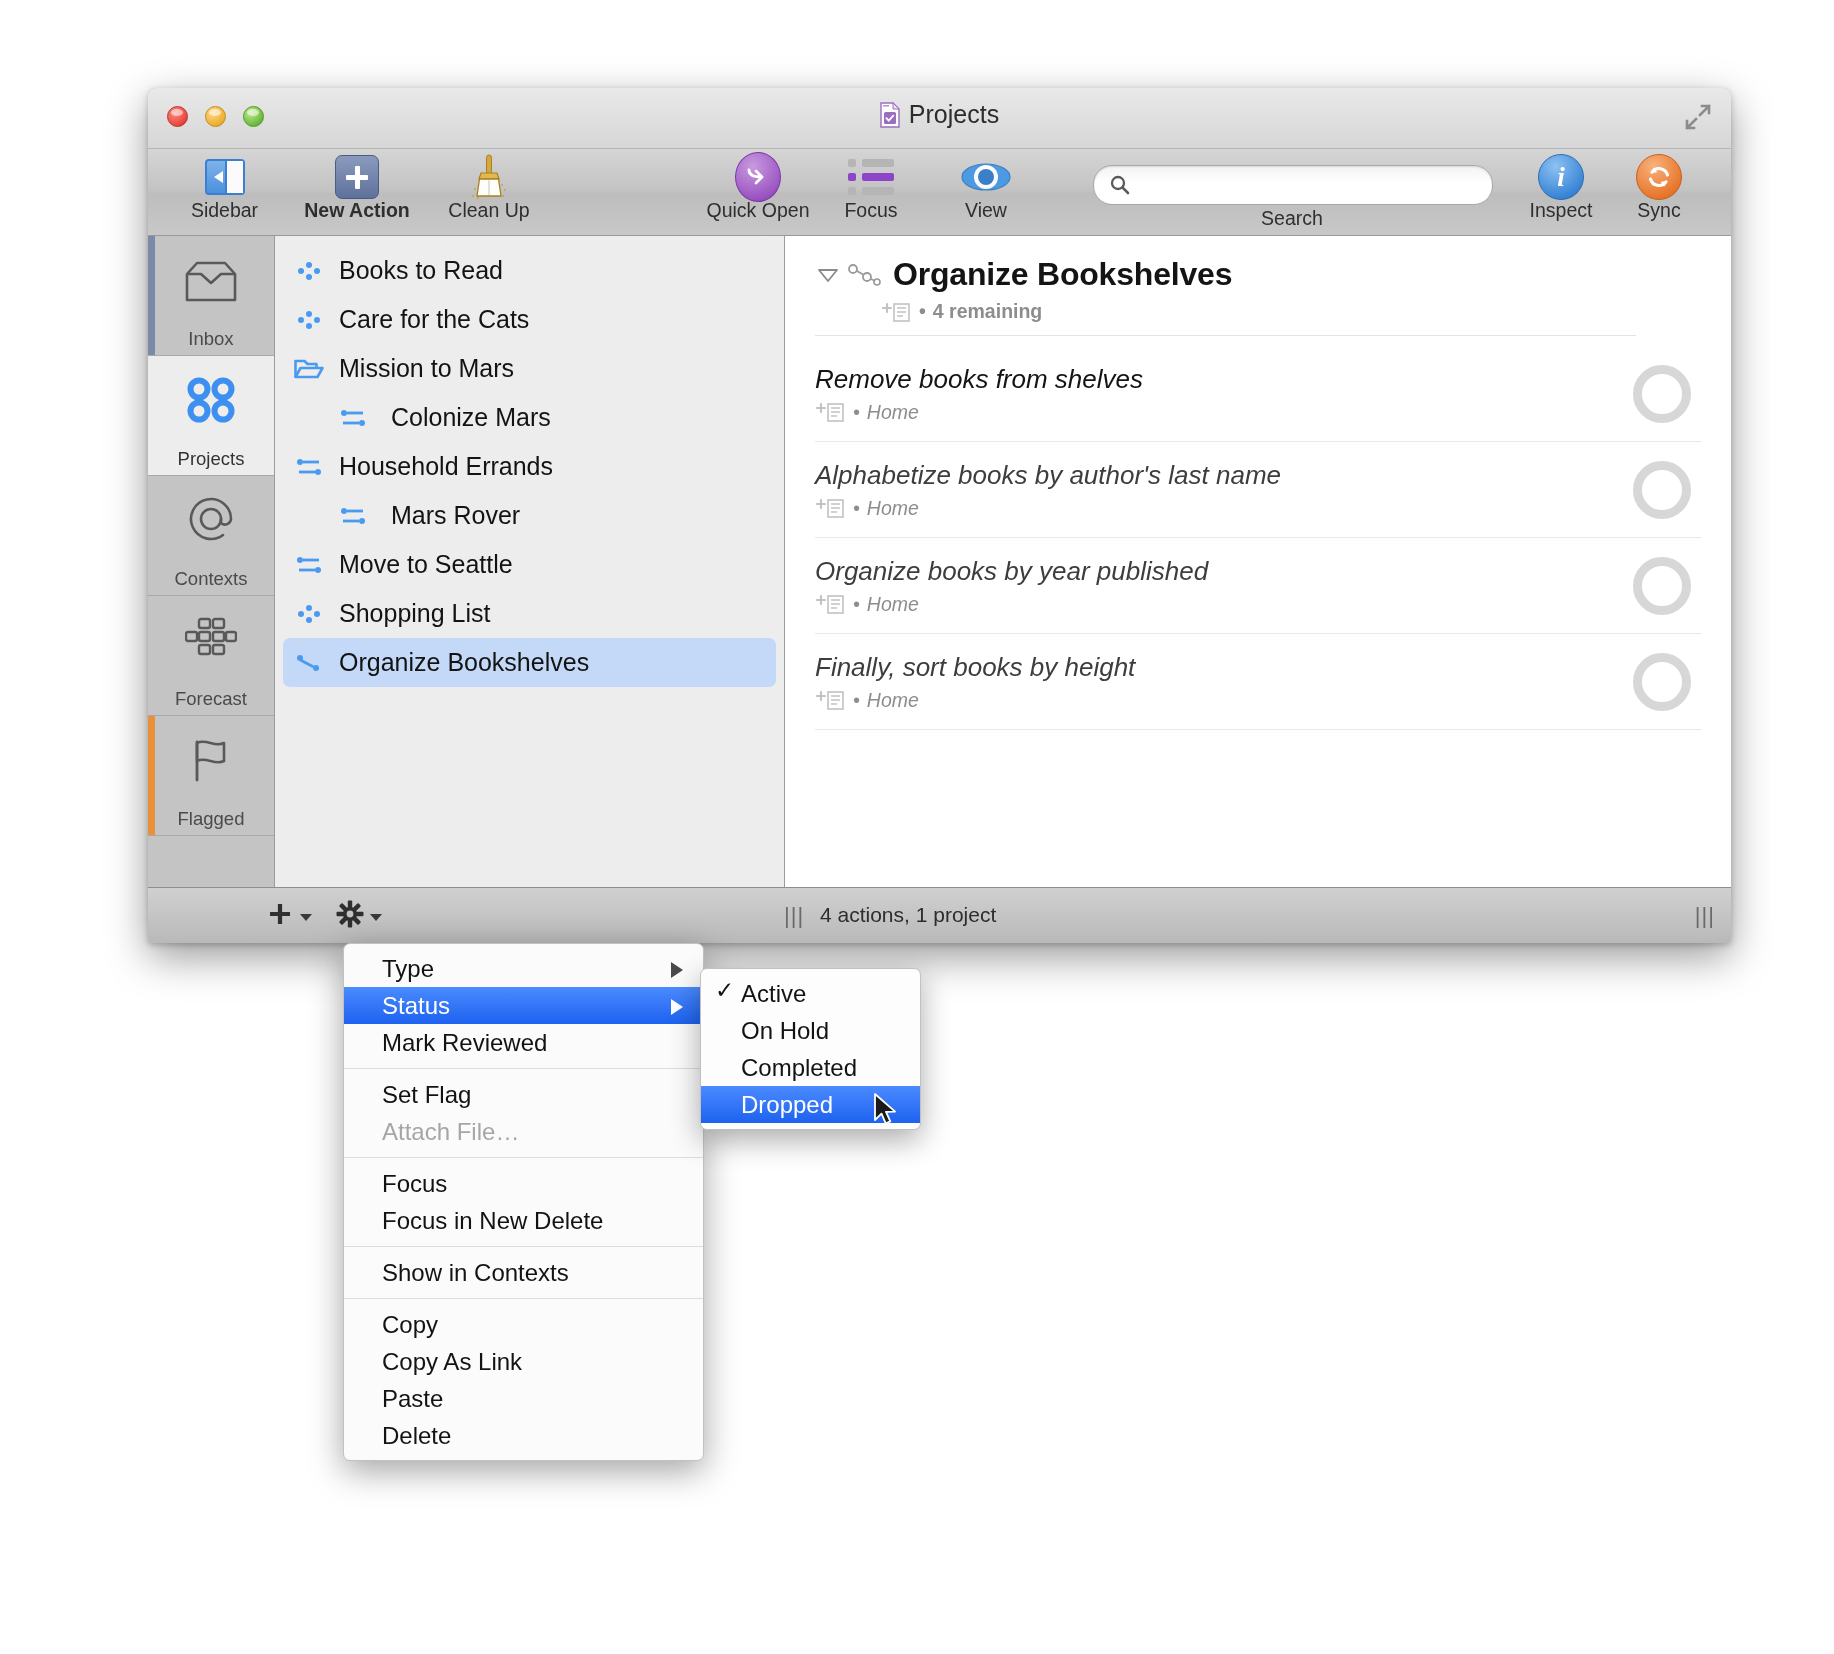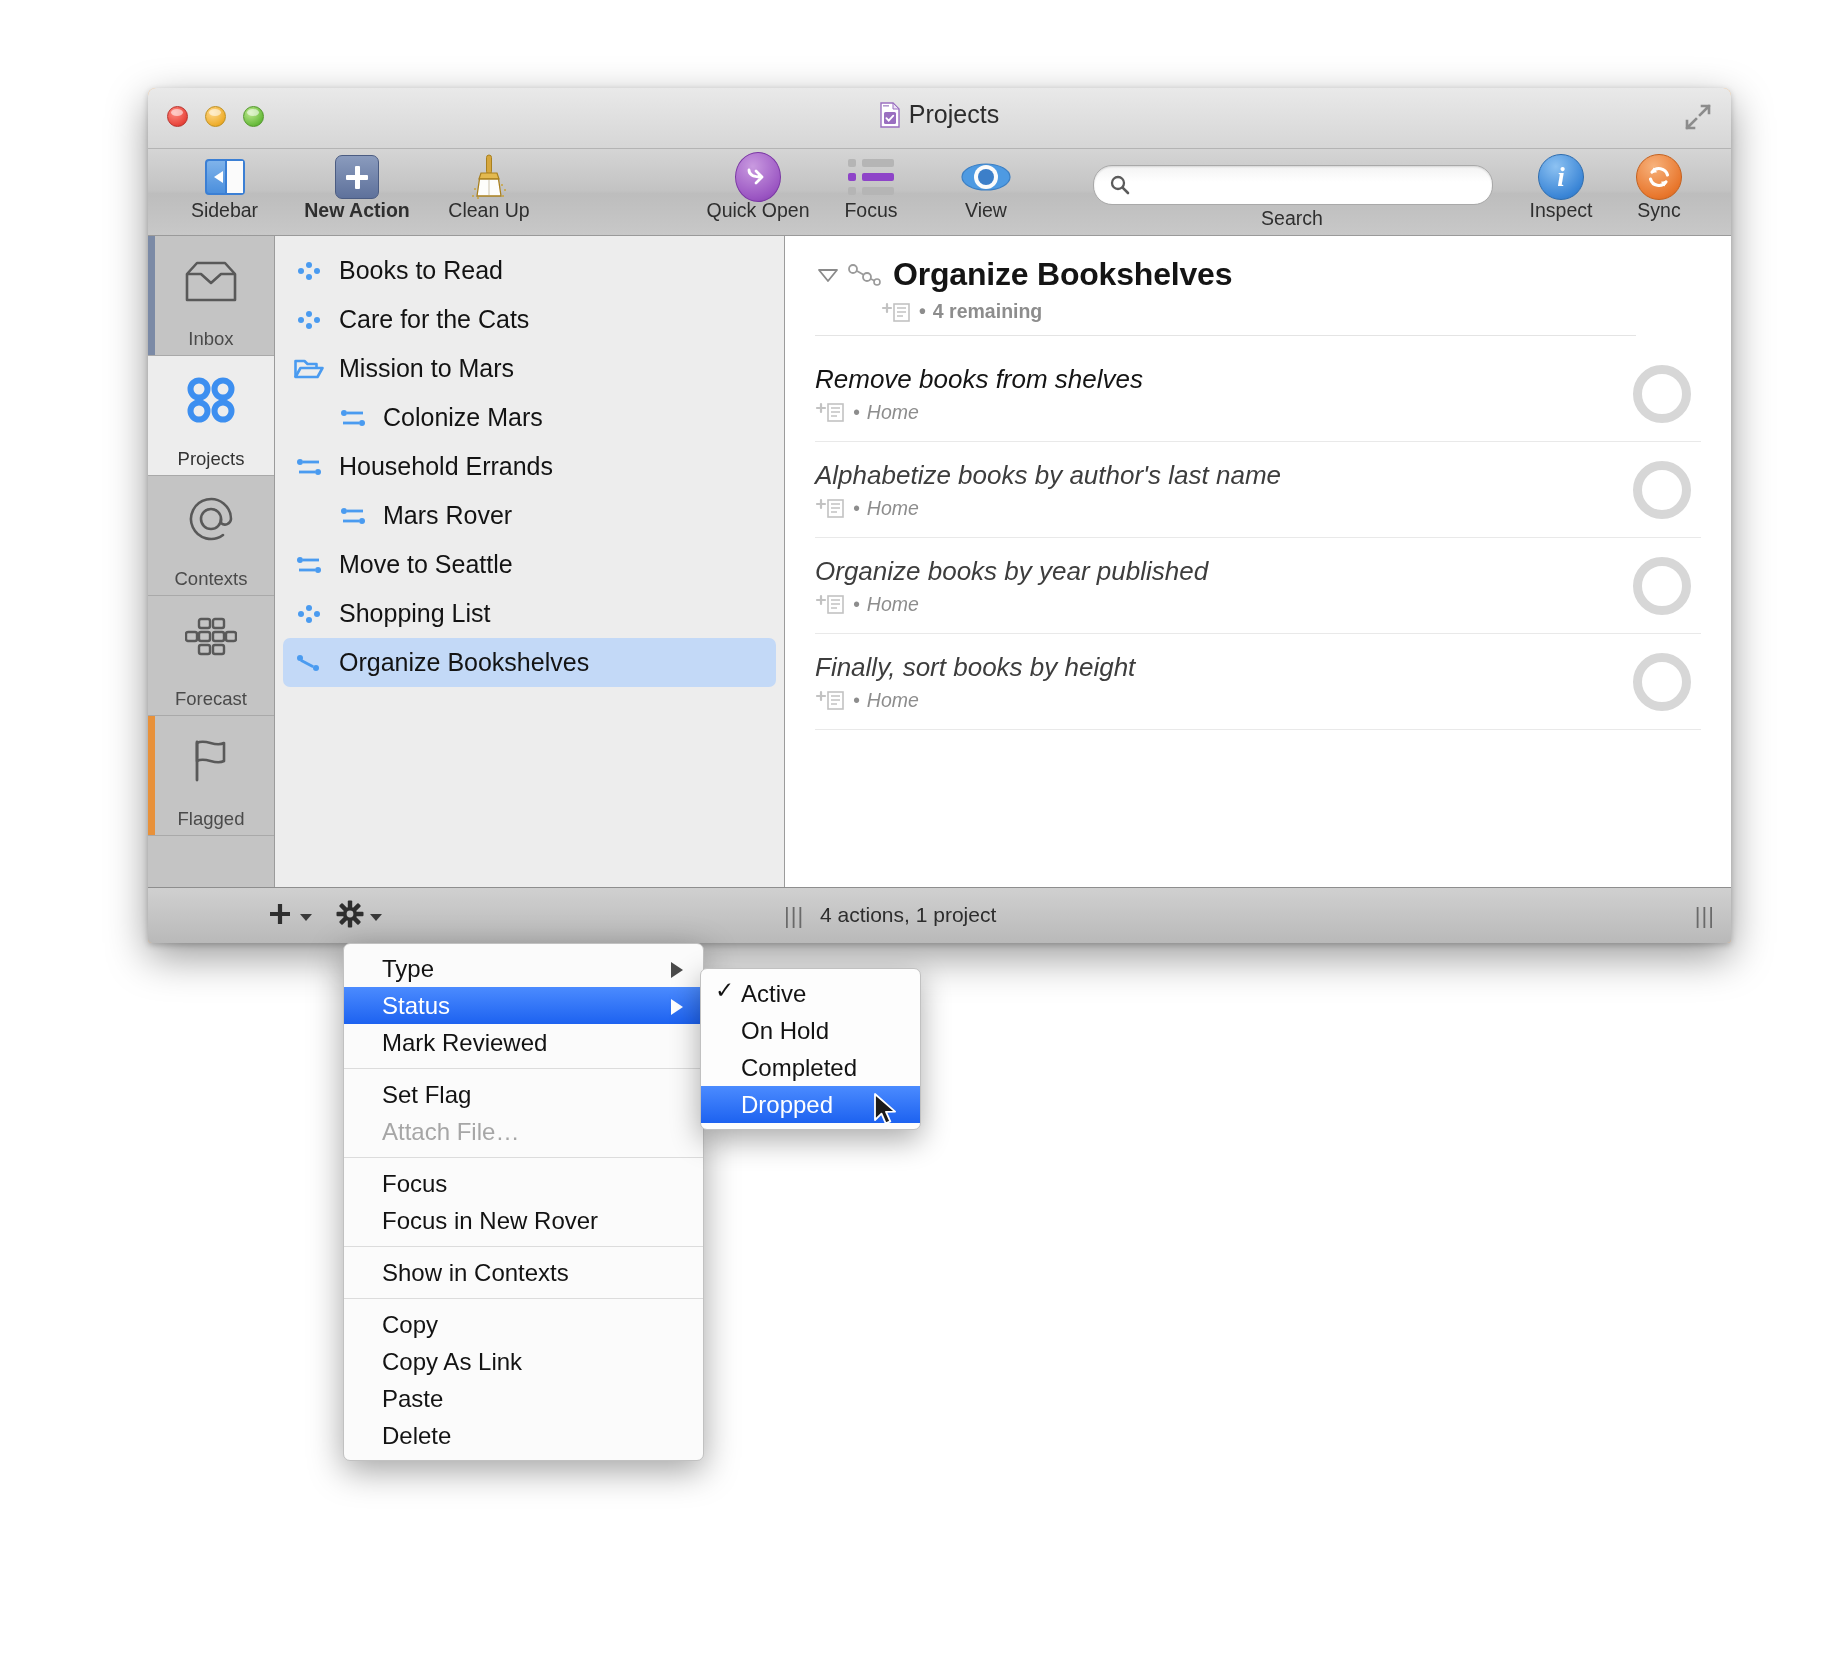"Colonize Mars" .proj-row.child { gap: none -> 8px }
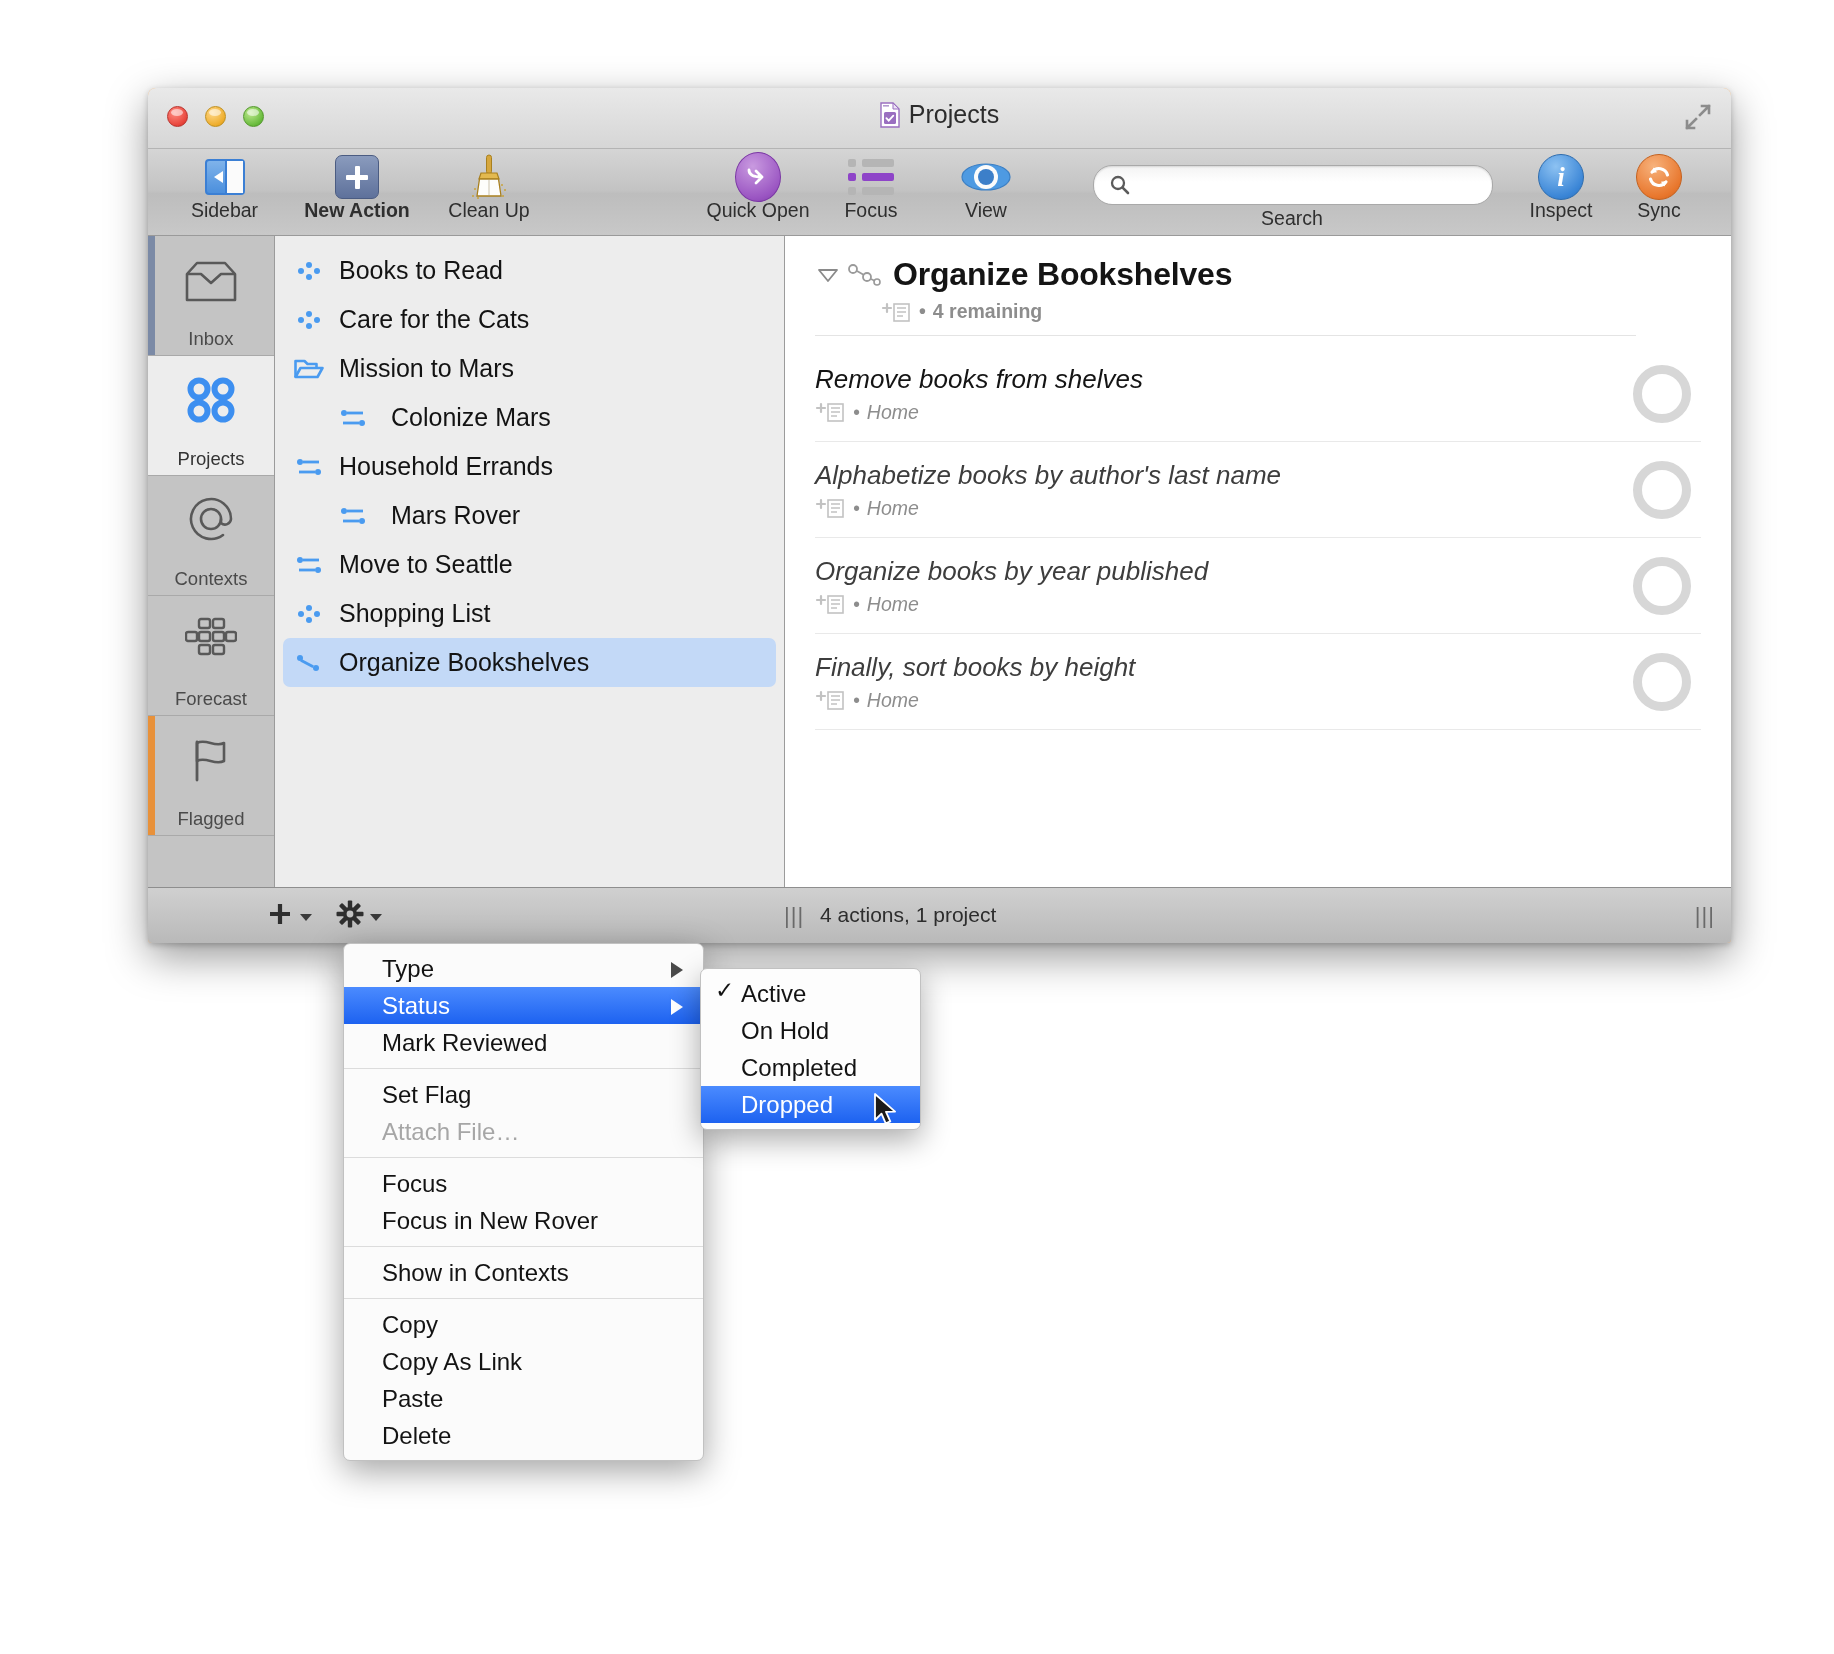"Focus in New Rover" span { text: Rover -> Delete }
